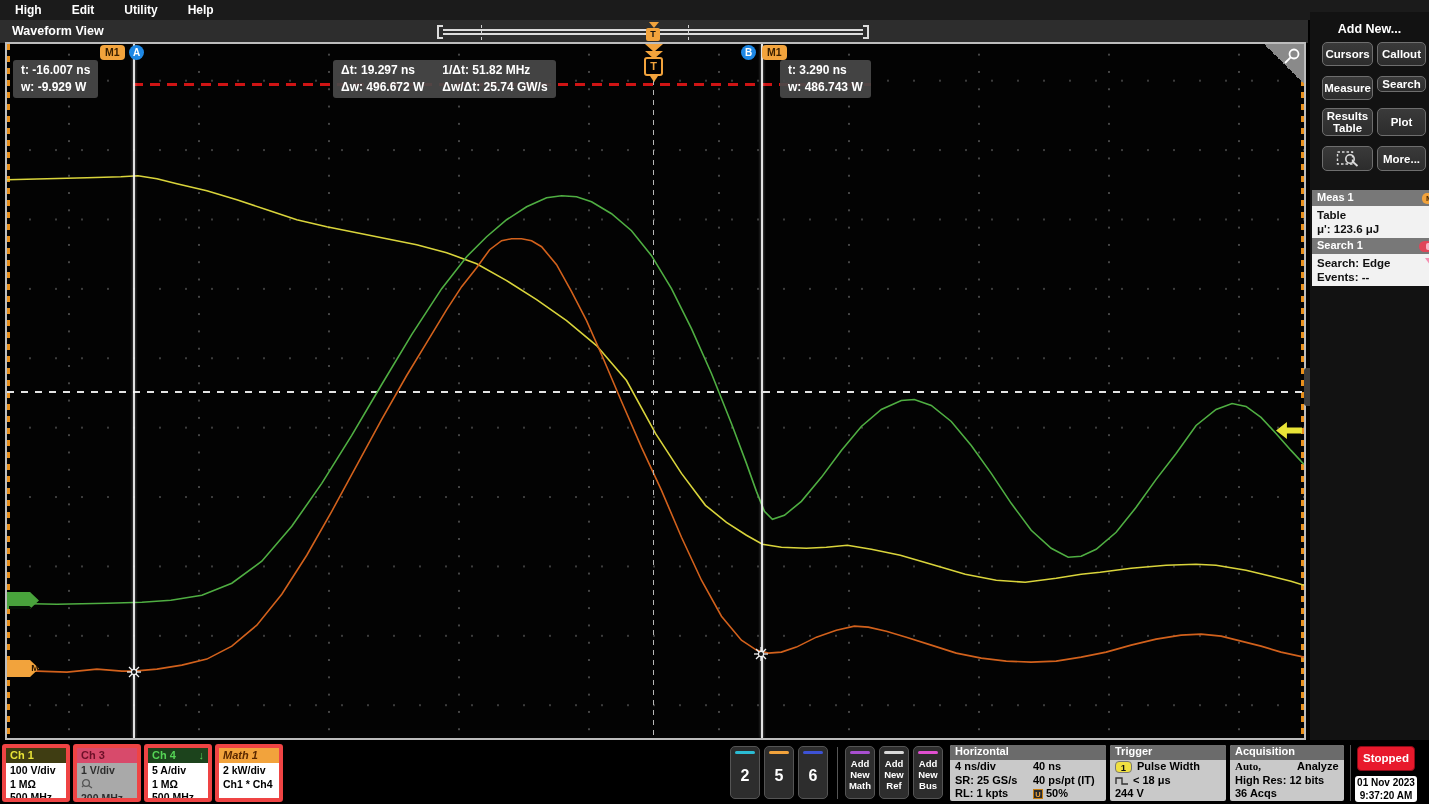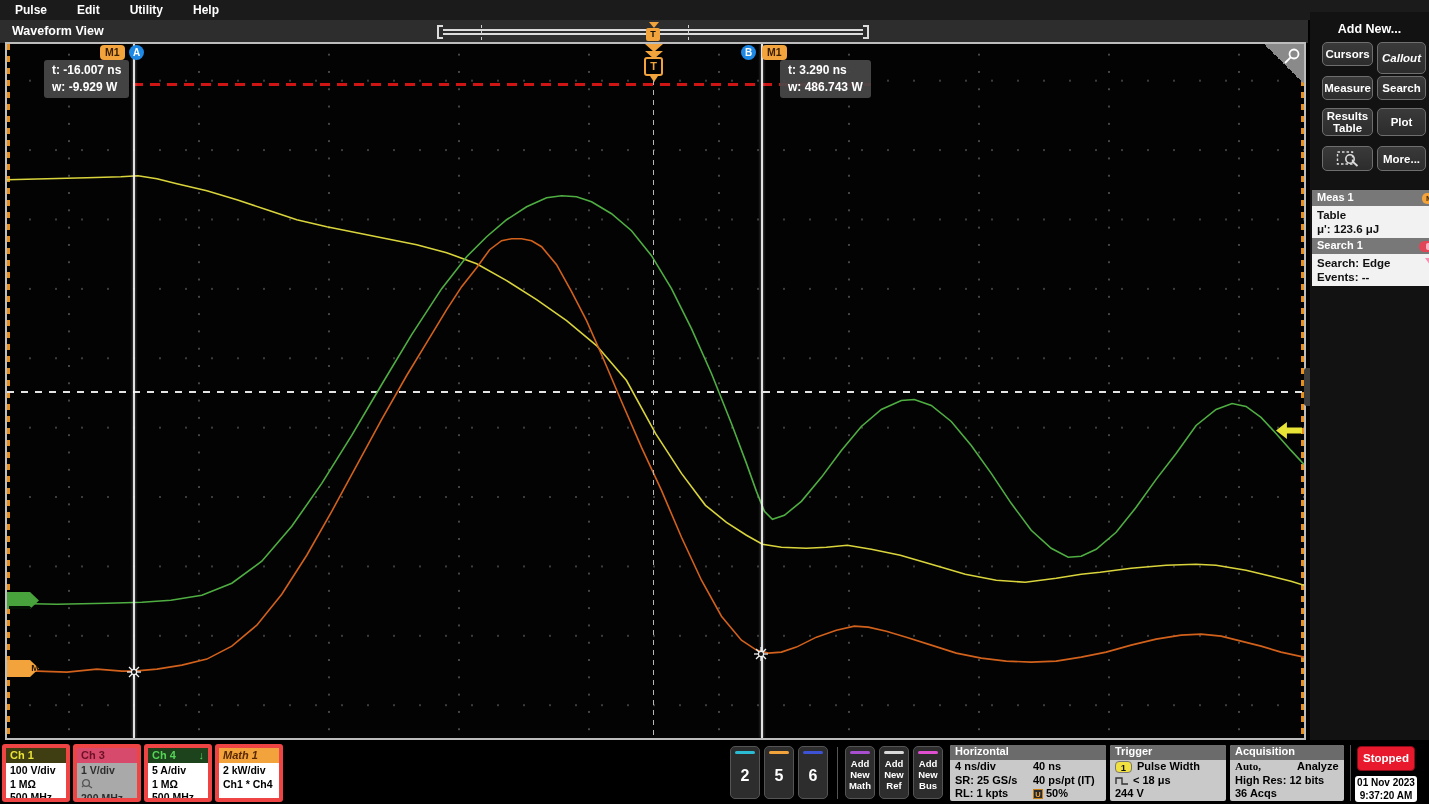"Pulse" span.mi { text: Pulse -> High }
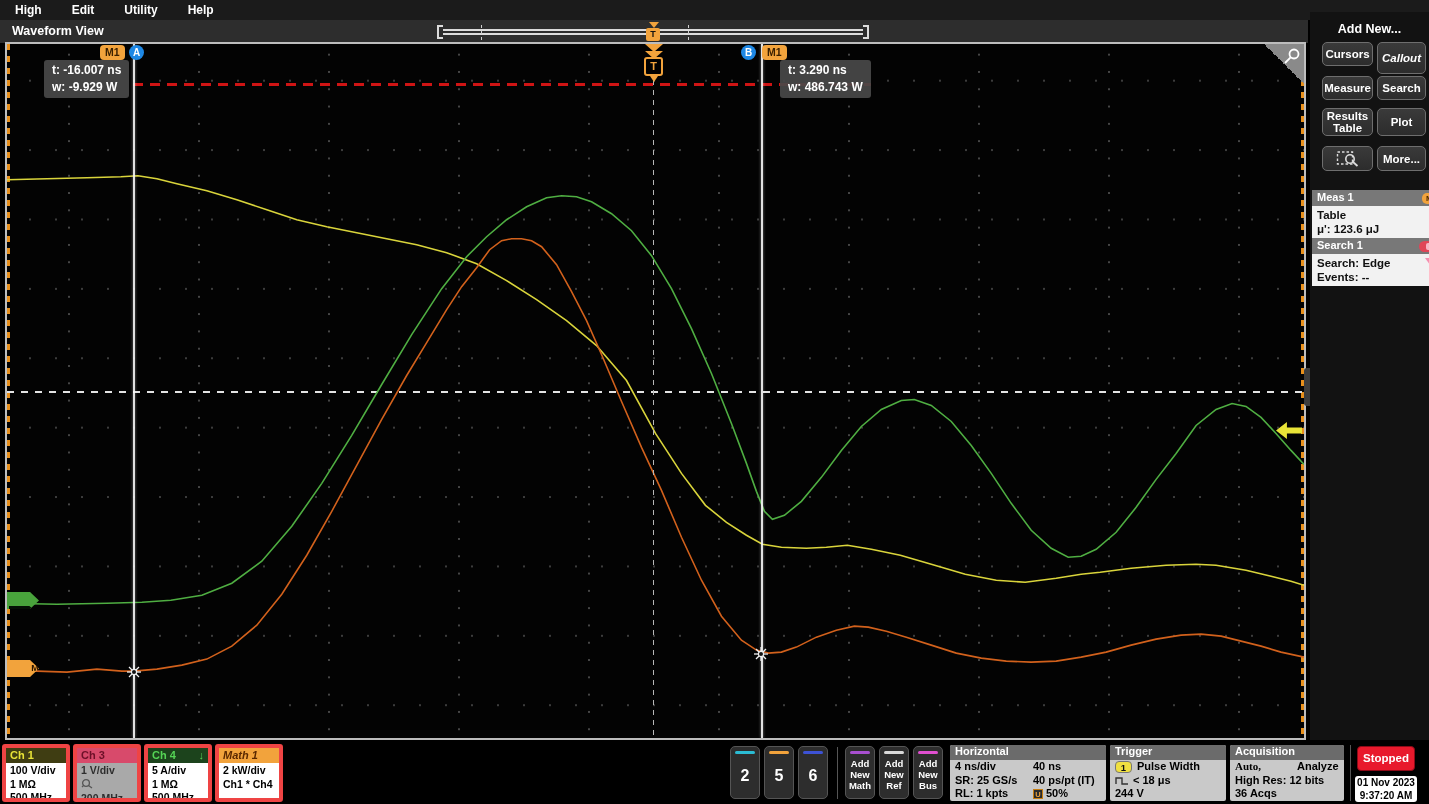"Callout" div.rbtn { font-style: italic -> none; height: 32px -> 24px }
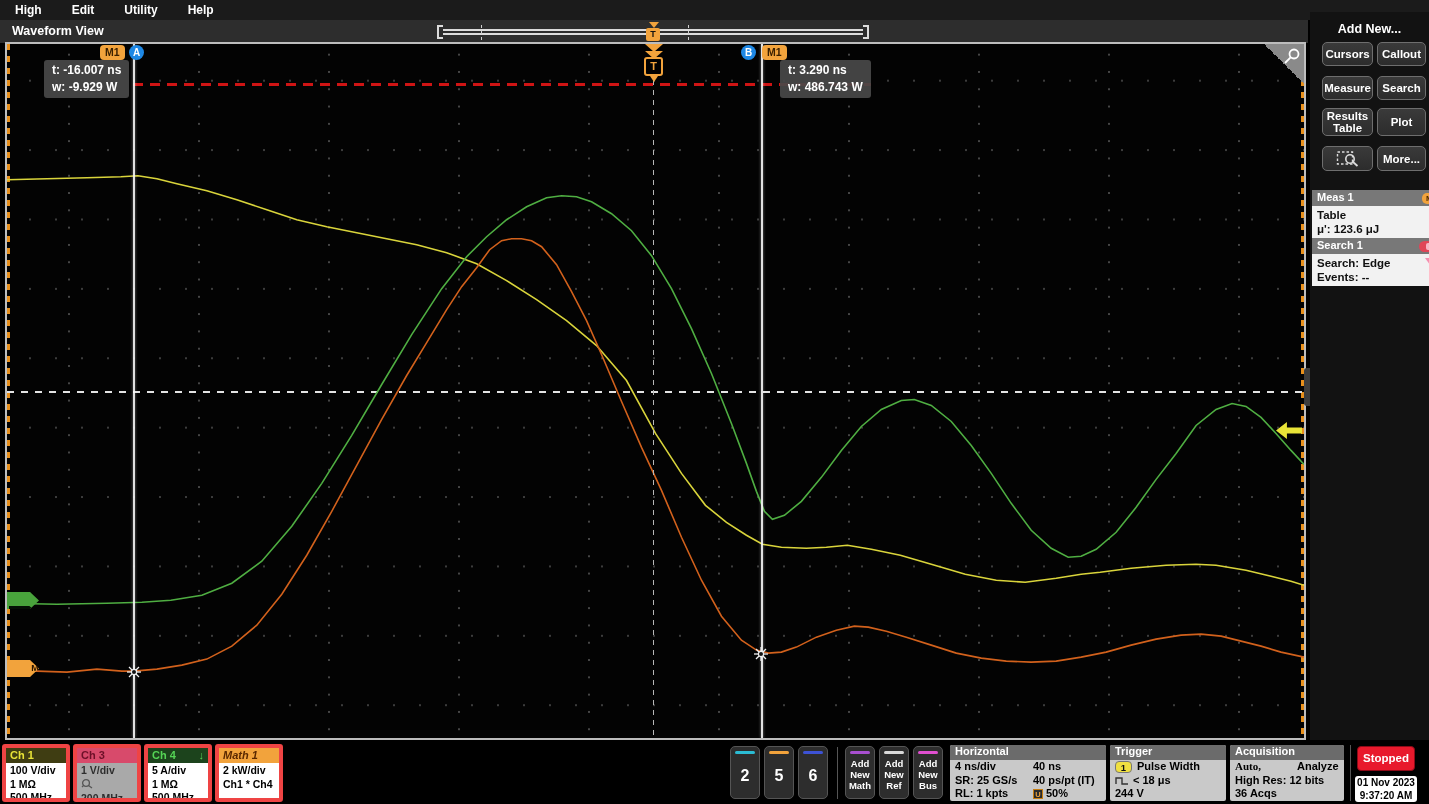"t: -16.007 ns" div.readout { left: 37px -> 6px }
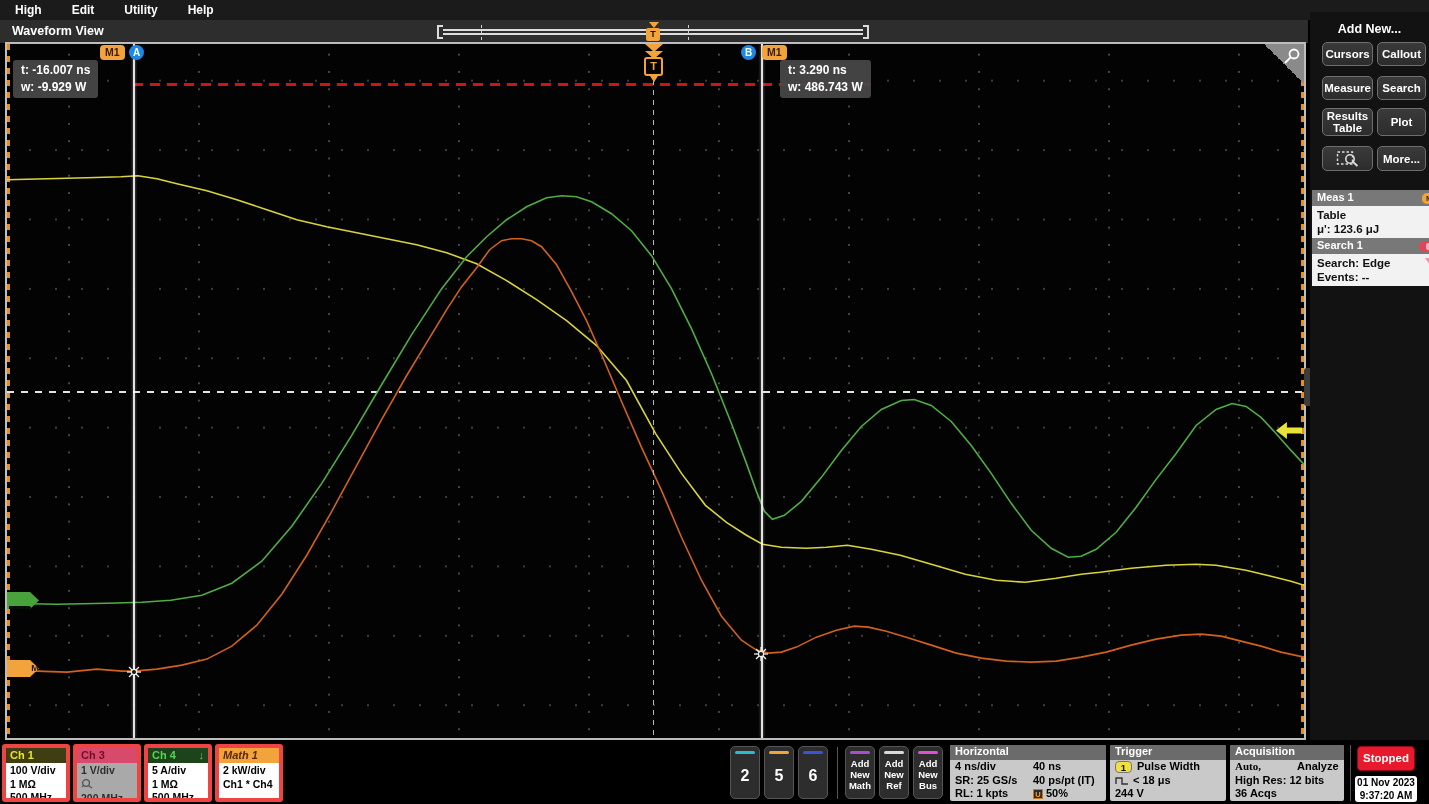"Δt: 19.297 ns" div.readout { html: none -> <div> <div>Δt: 19.297 ns</div> <div>1/Δt: 51.82 MHz</div> <div>Δw: 496.672 W</div> <div>Δw/Δt: 25.74 GW/s</div> </div> }
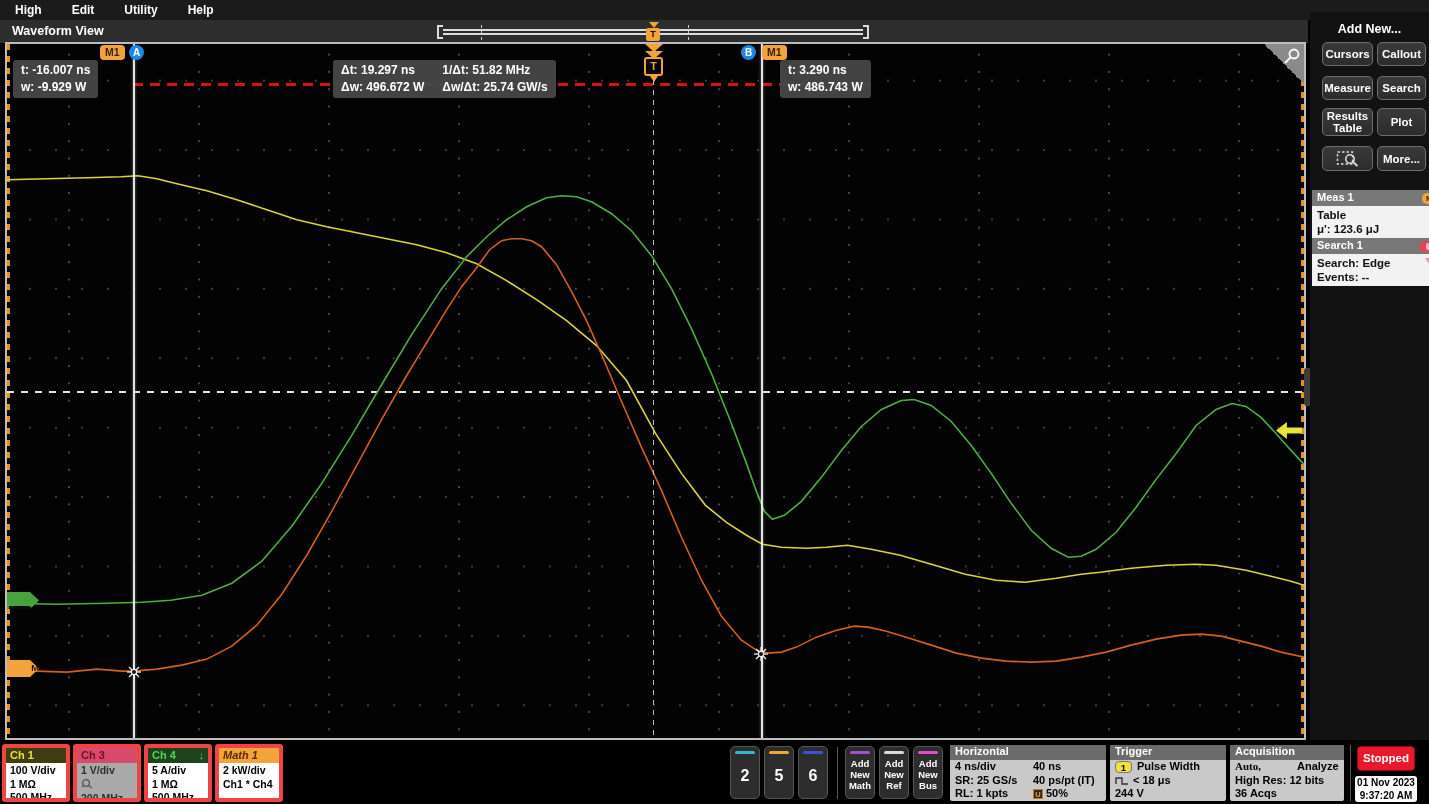"Search" div.rbtn { height: 24px -> 16px }
